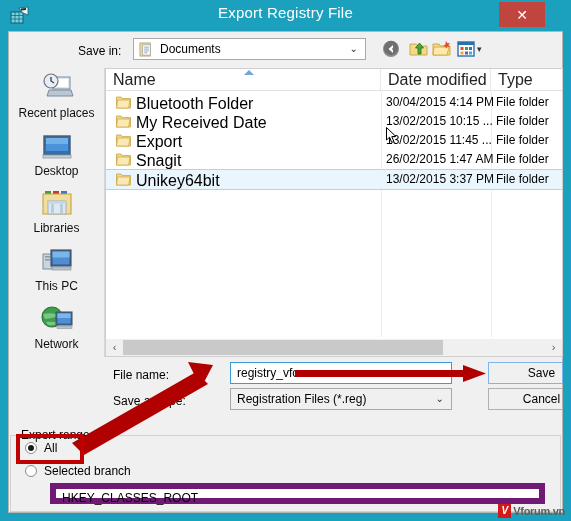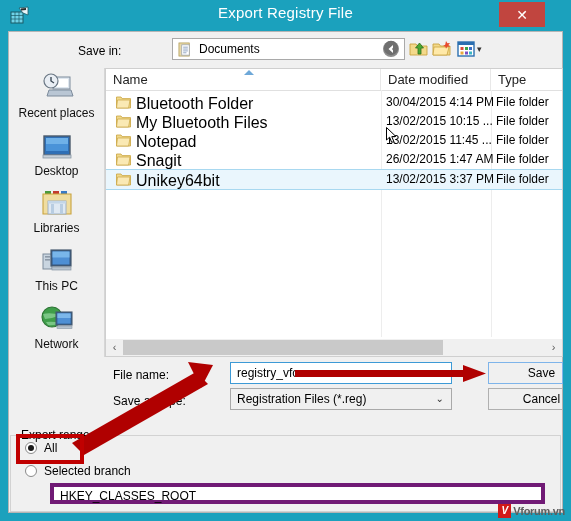"Documents" .savein-combo { margin-left: 39px -> none }
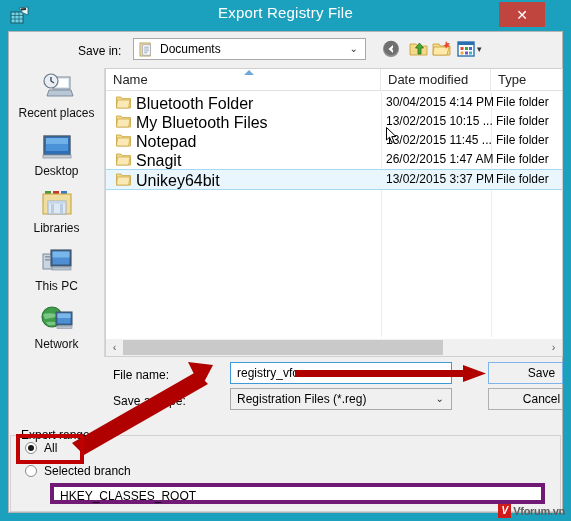"Name" .lv-th { font-size: 13px -> 16px }
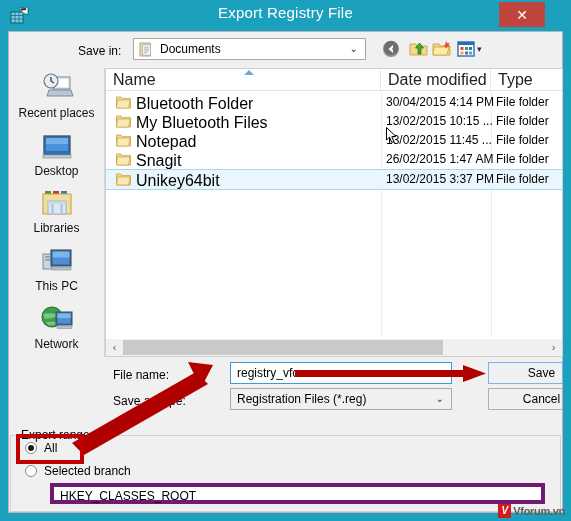"My Bluetooth Files" span.fname { text: Bluetooth Files -> Received Date }
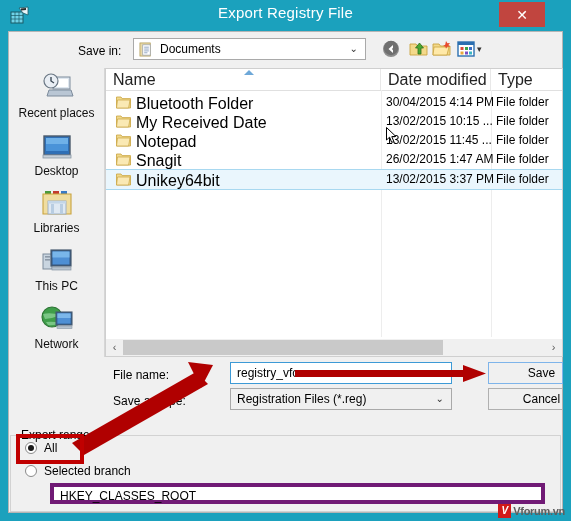"Notepad" span.fname { text: Notepad -> Export }
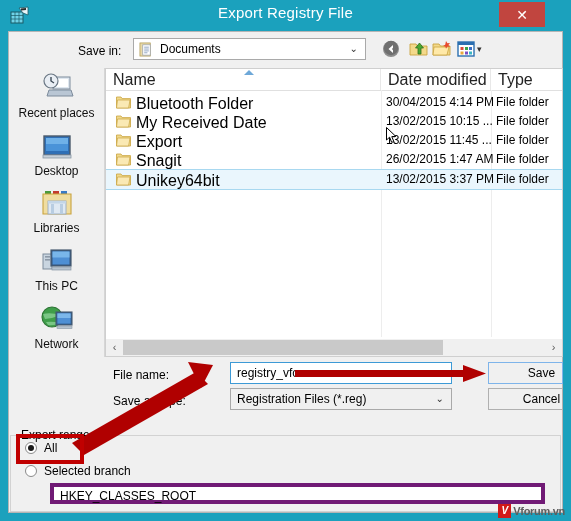"HKEY_CLASSES_ROOT" .branch-box { border: 4px solid #701a75 -> 6px solid #701a75 }
